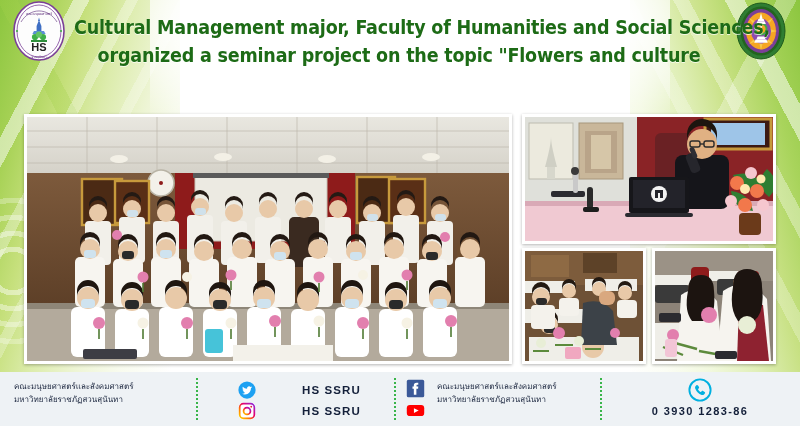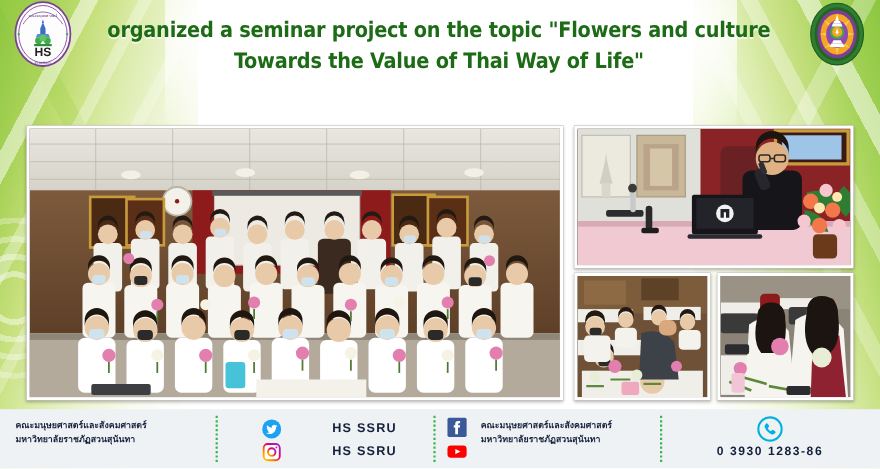"Cultural Management major, Faculty of" div.title-line { html: none -> <div>Cultural Management major, Faculty of Humanities and Social Sciences,</div> }
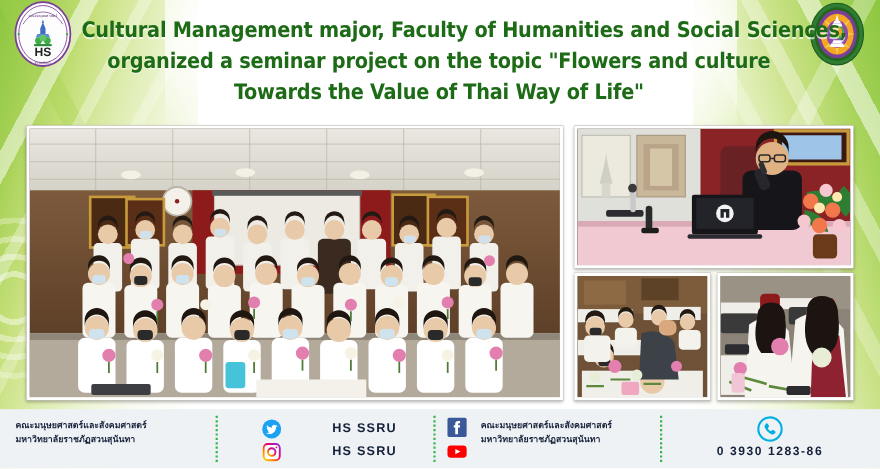"Towards the Value of Thai" div.title-line { html: <div>Towards the Value of Thai Way of Life"</div> -> none }
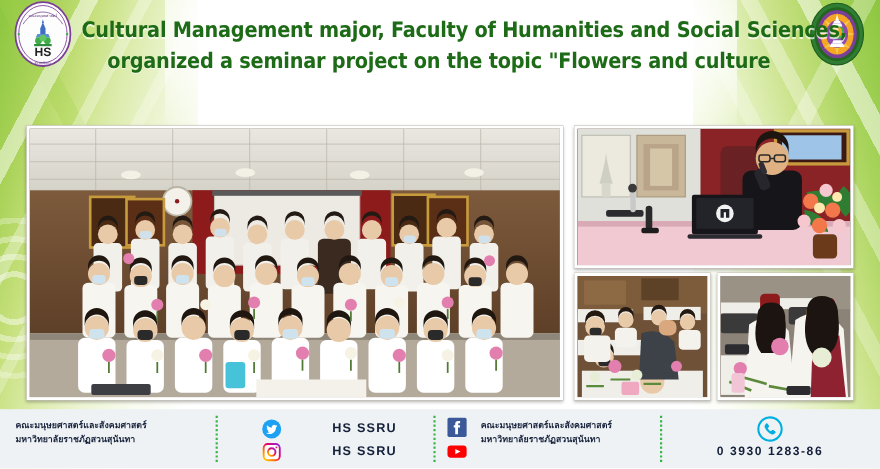"คณะมนุษยศาสตร์และสังคมศาสตร์" .addr-line { font-weight: bold -> normal }
